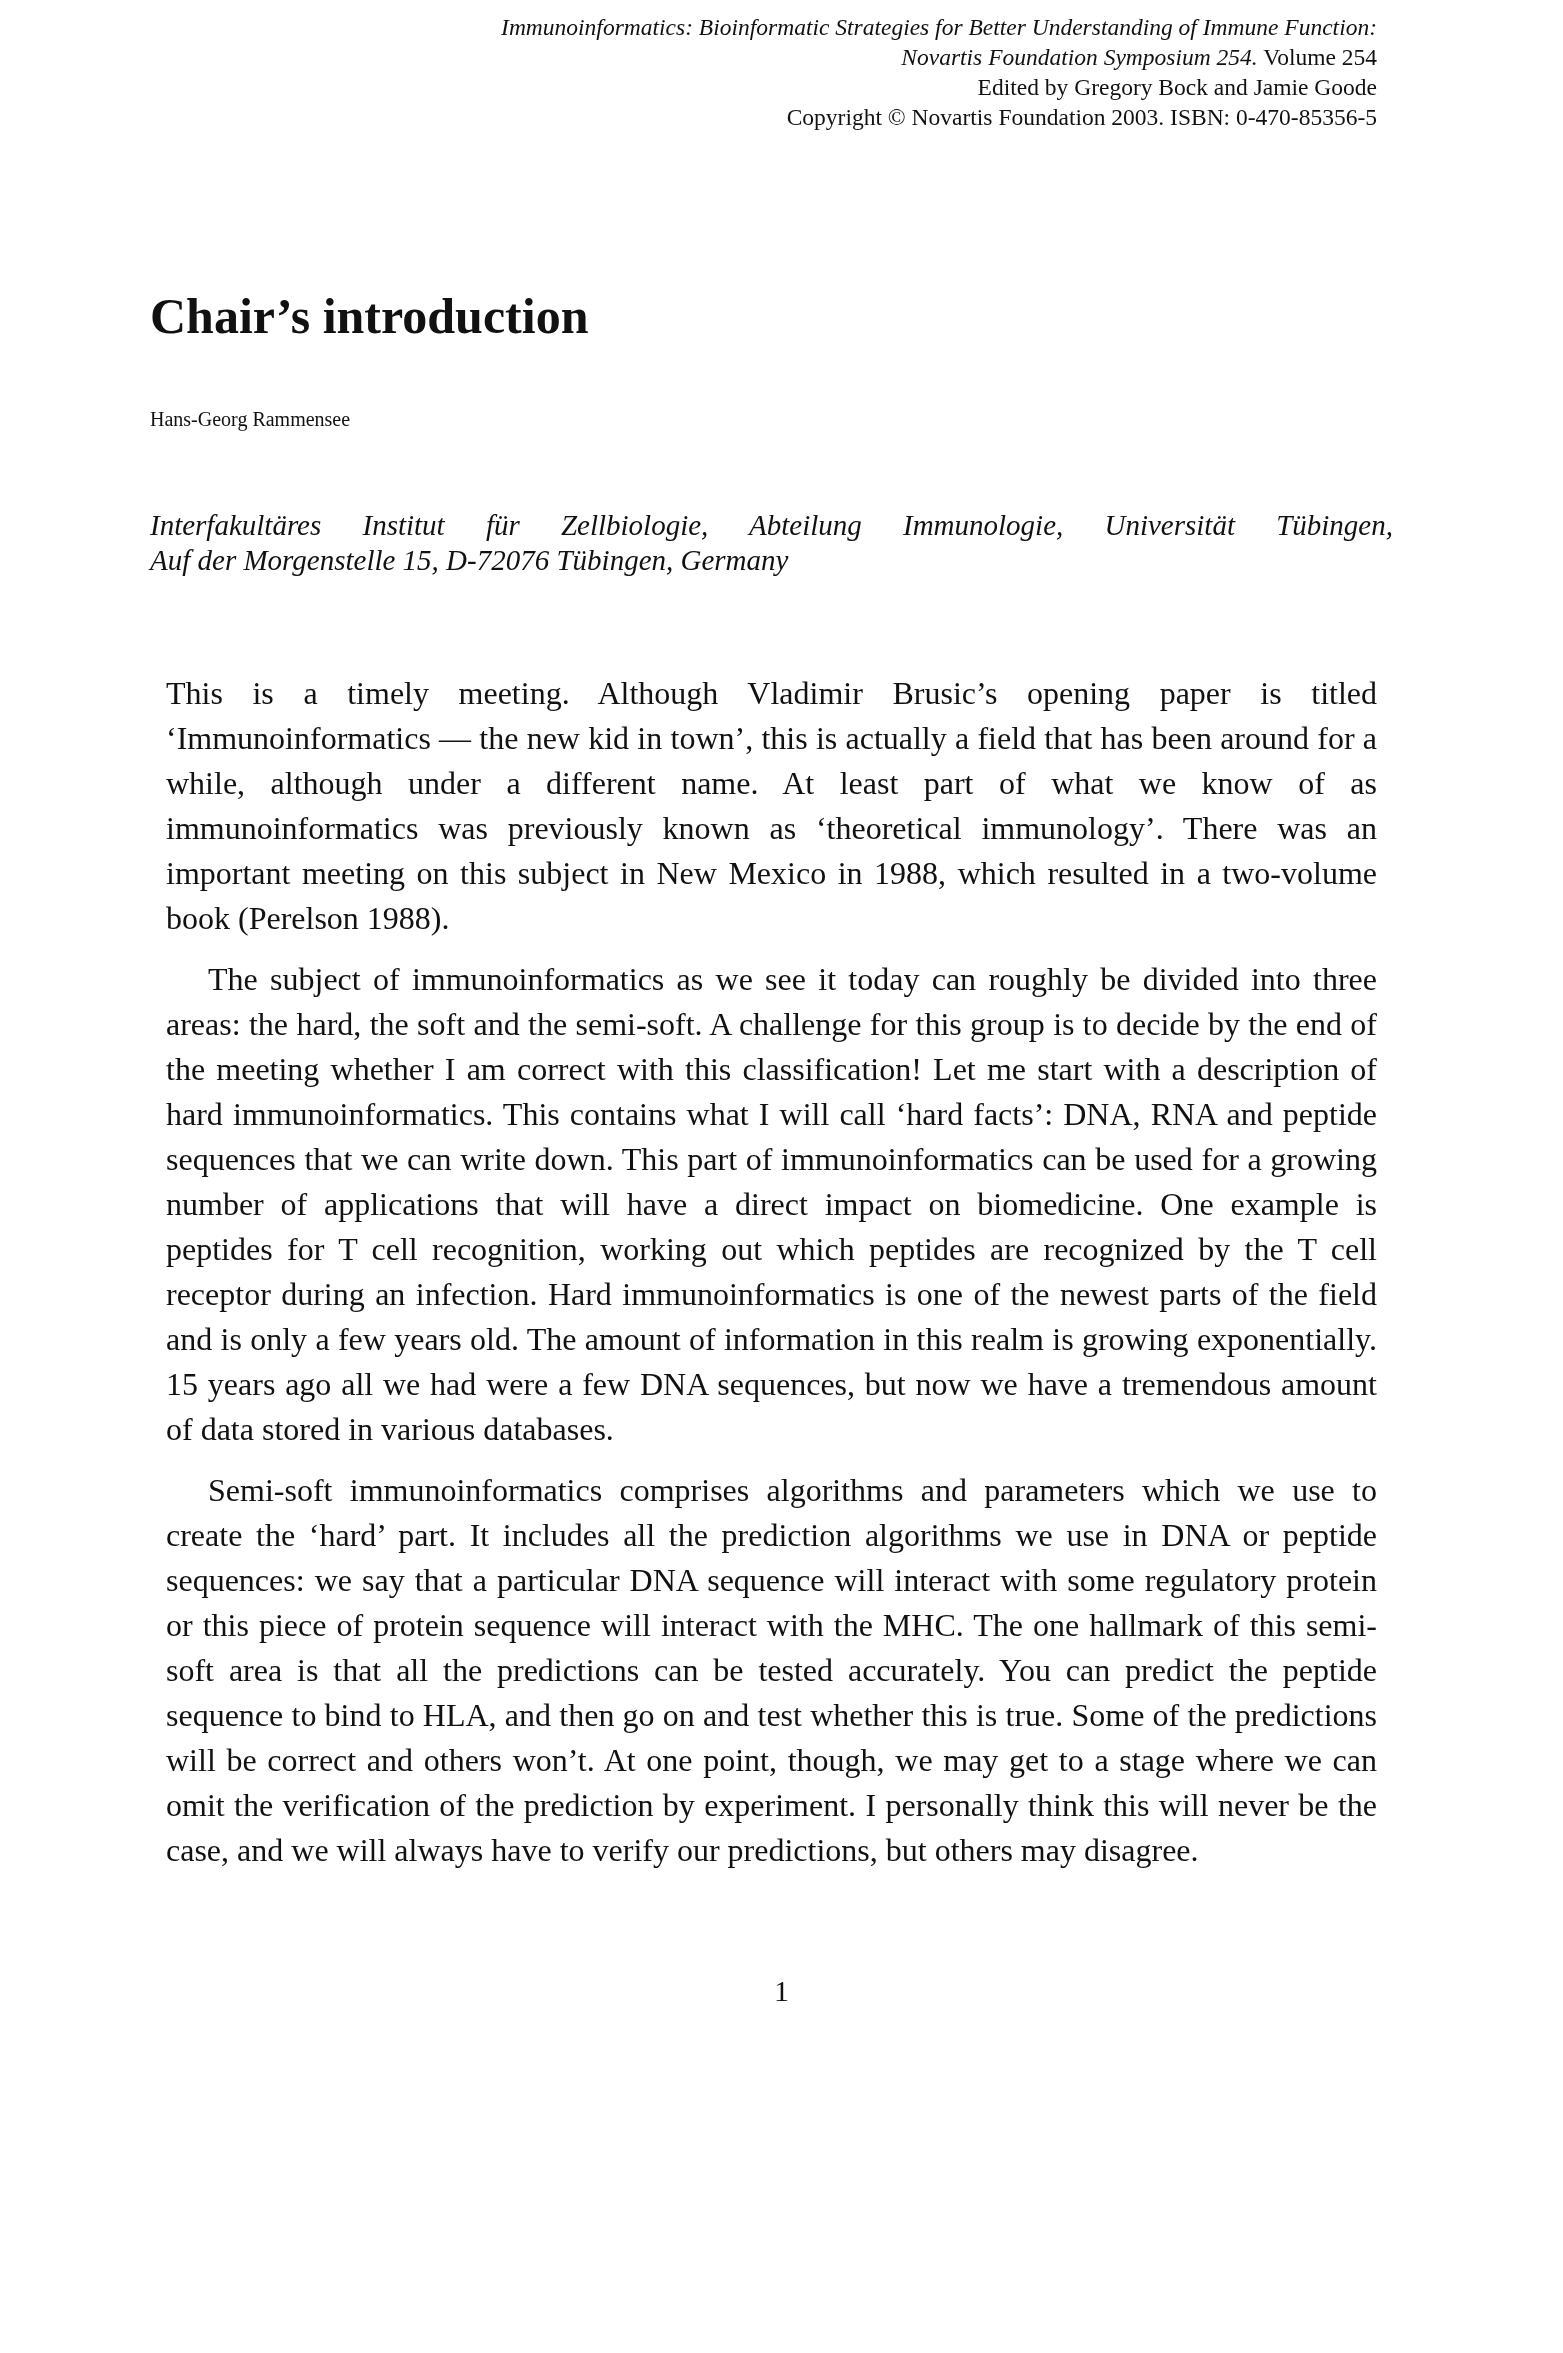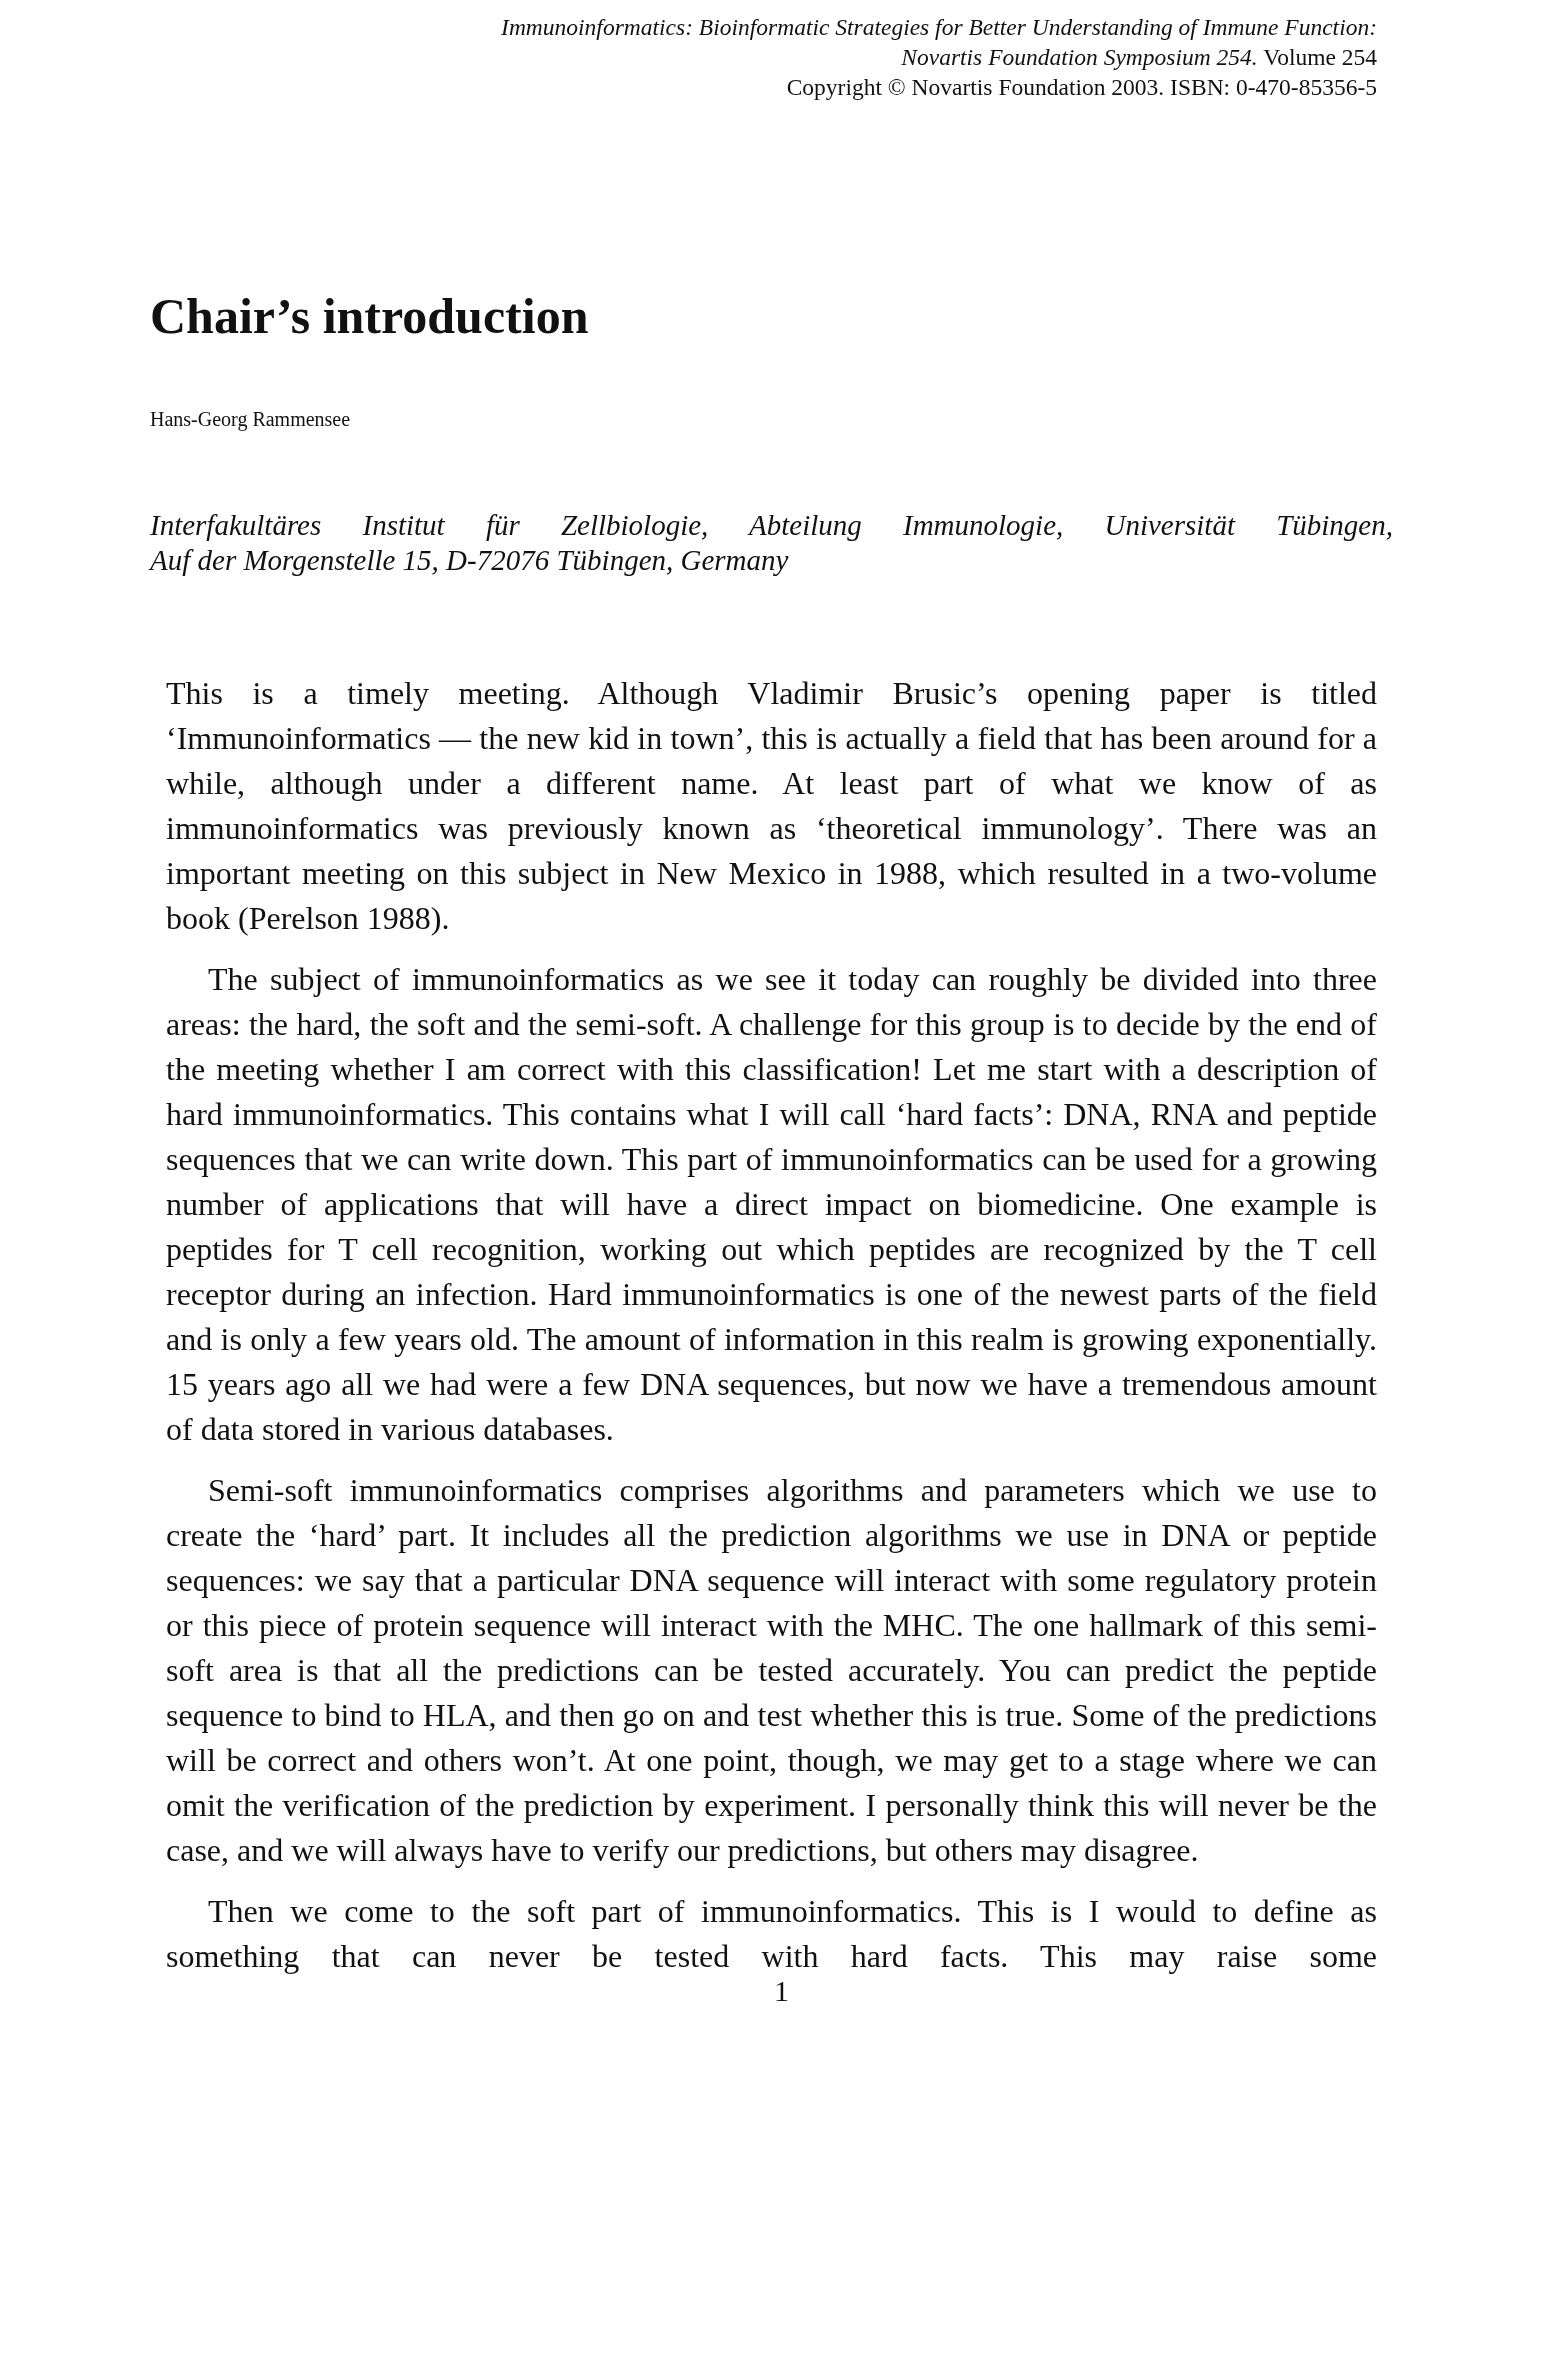"Edited by Gregory Bock and" div { html: none -> <div>Edited by Gregory Bock and Jamie Goode</div> }
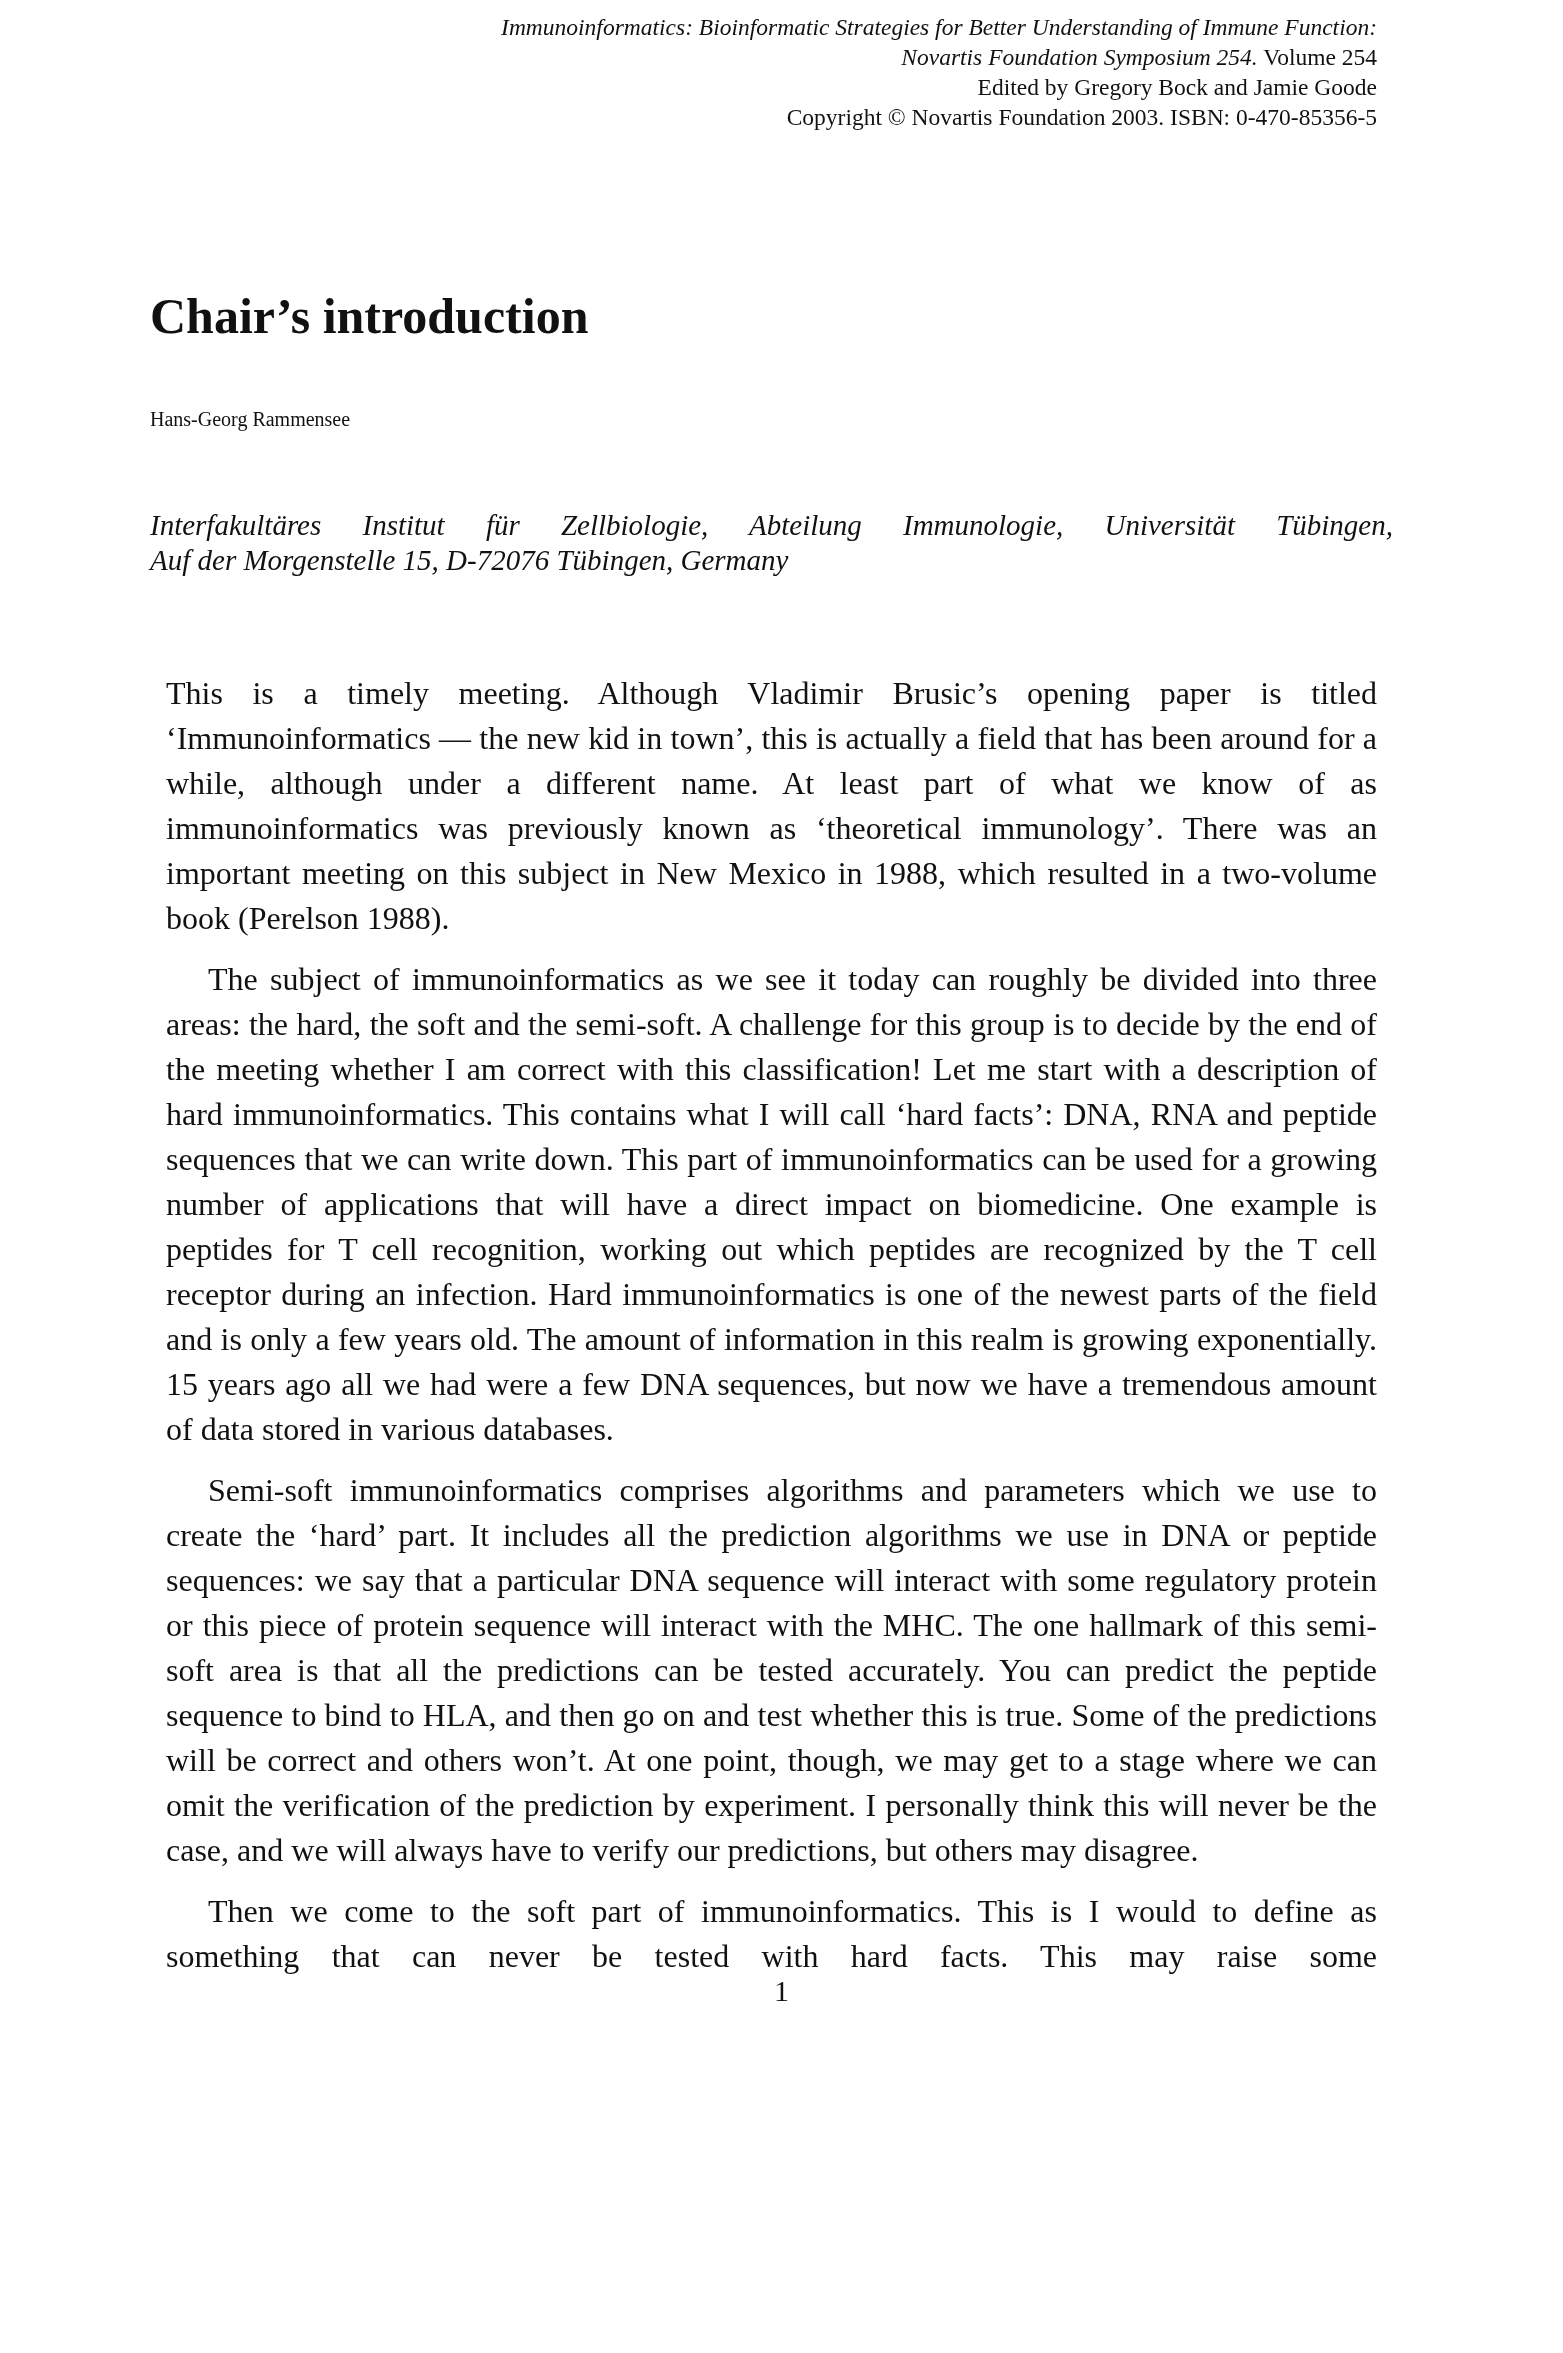"Then we come to the" p.cut { html: <p>Then we come to the soft part of immunoinformatics. This is I would to define as something that can never be tested with hard facts. This may raise some</p> -> none }
